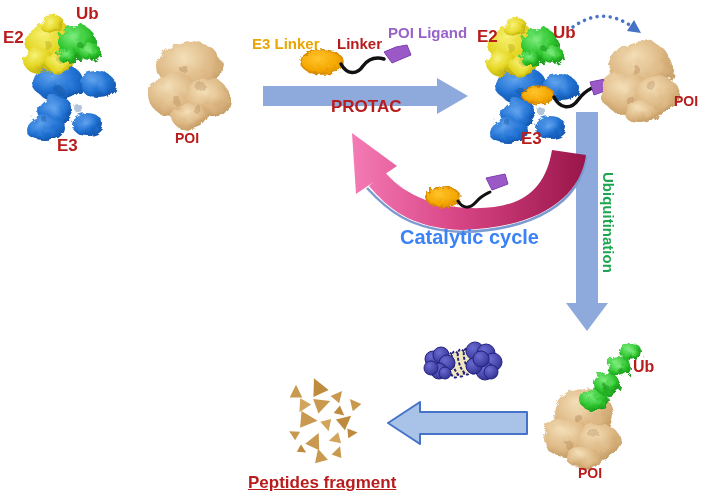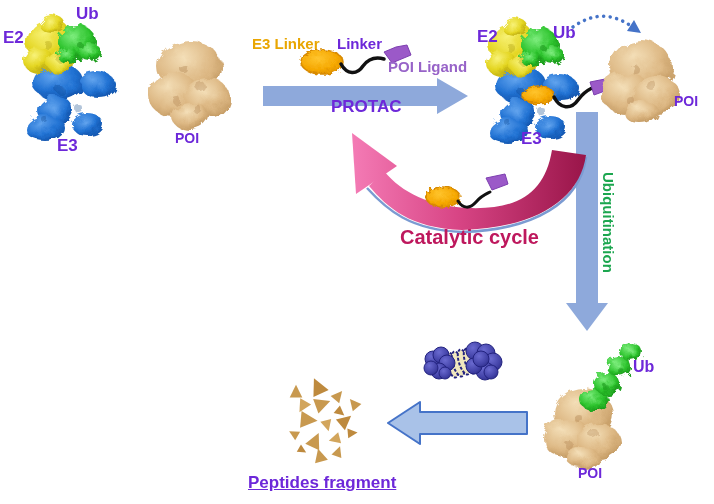"Ub" .lbl { color: #6d28d9 -> #b91c1c }
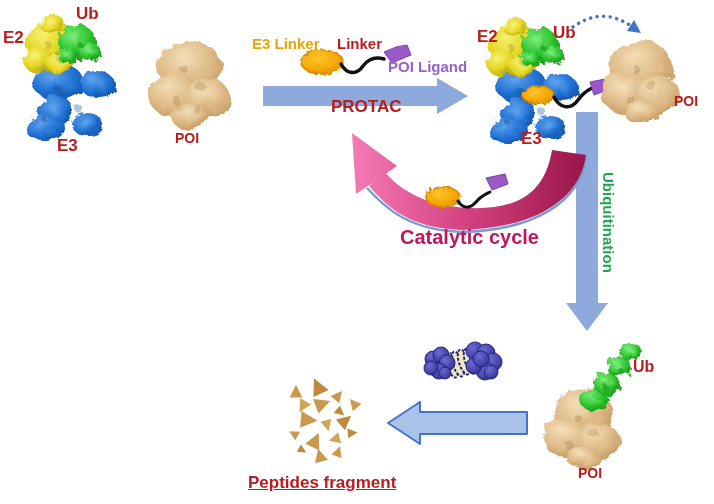"POI Ligand" div.lbl { margin-top: 34px -> none }
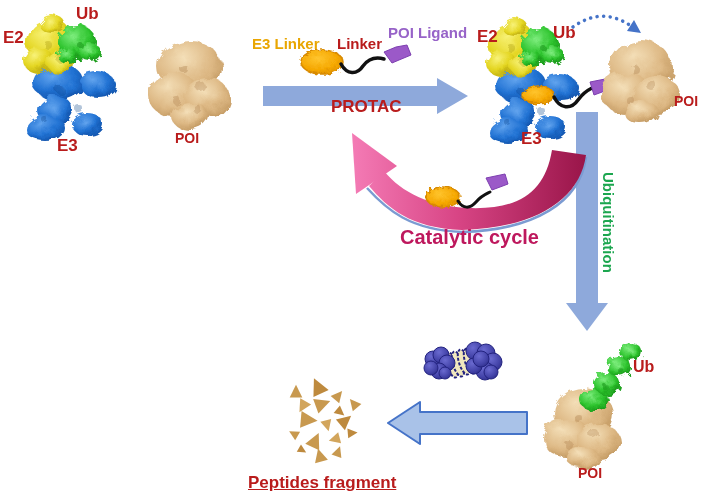"Catalytic cycle" .lbl.darkred { color: #be185d -> #3b82f6 }
